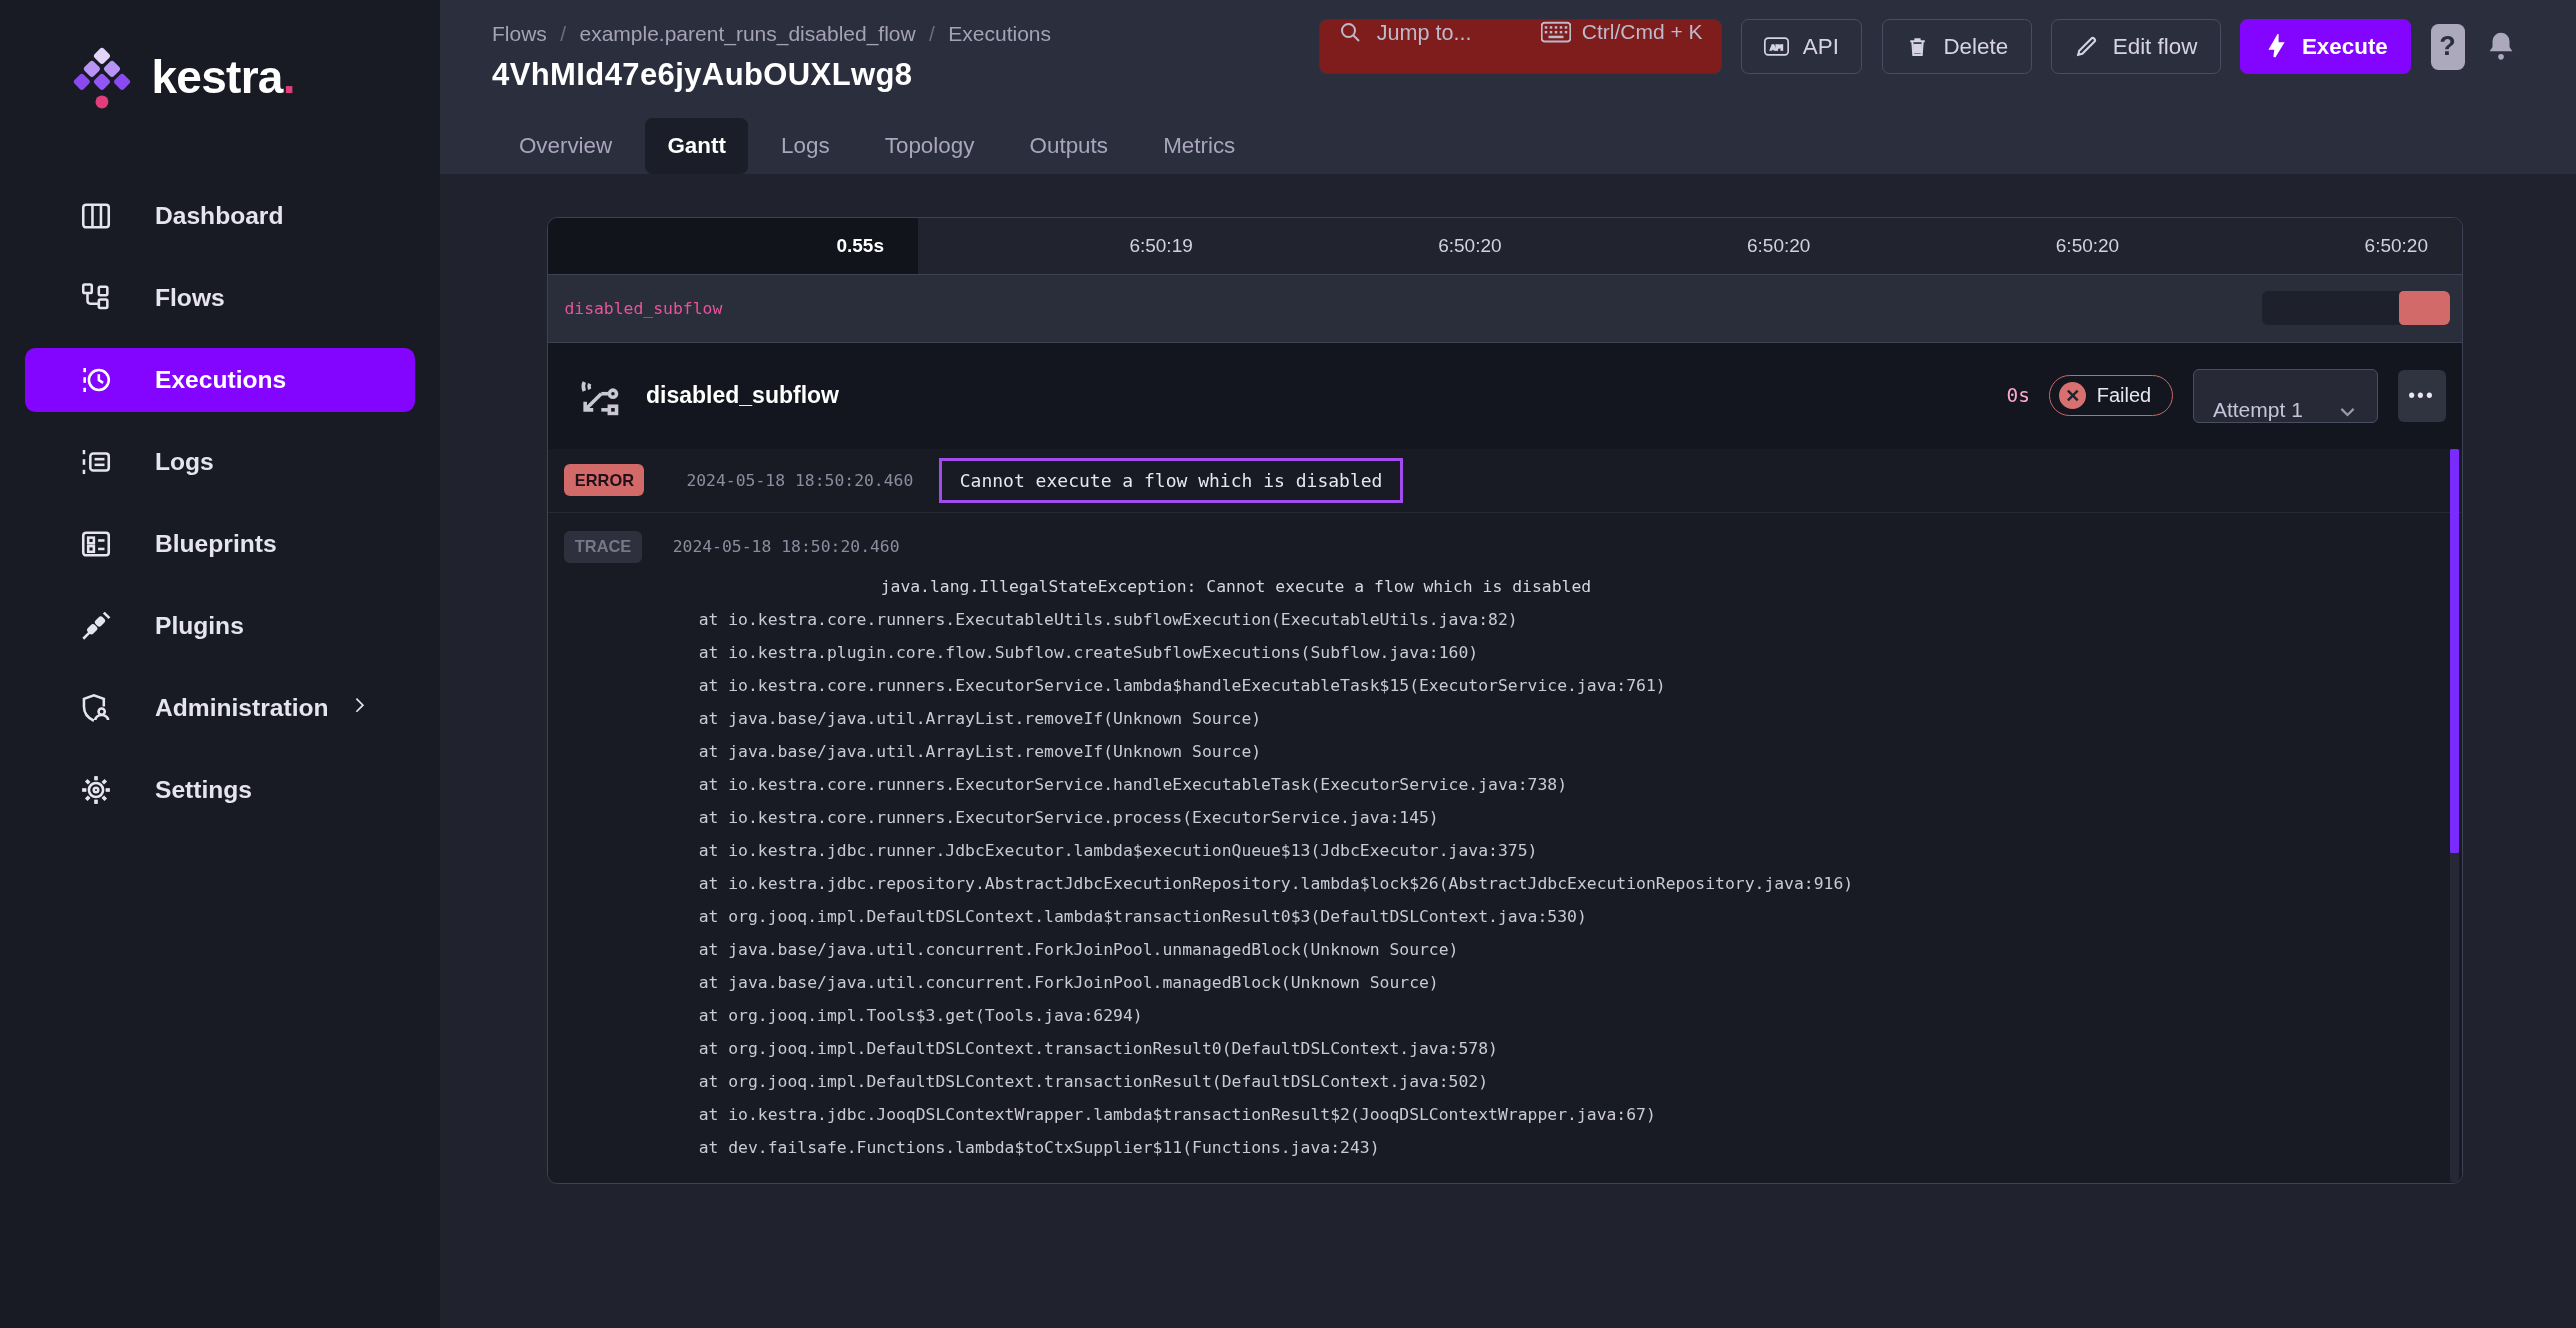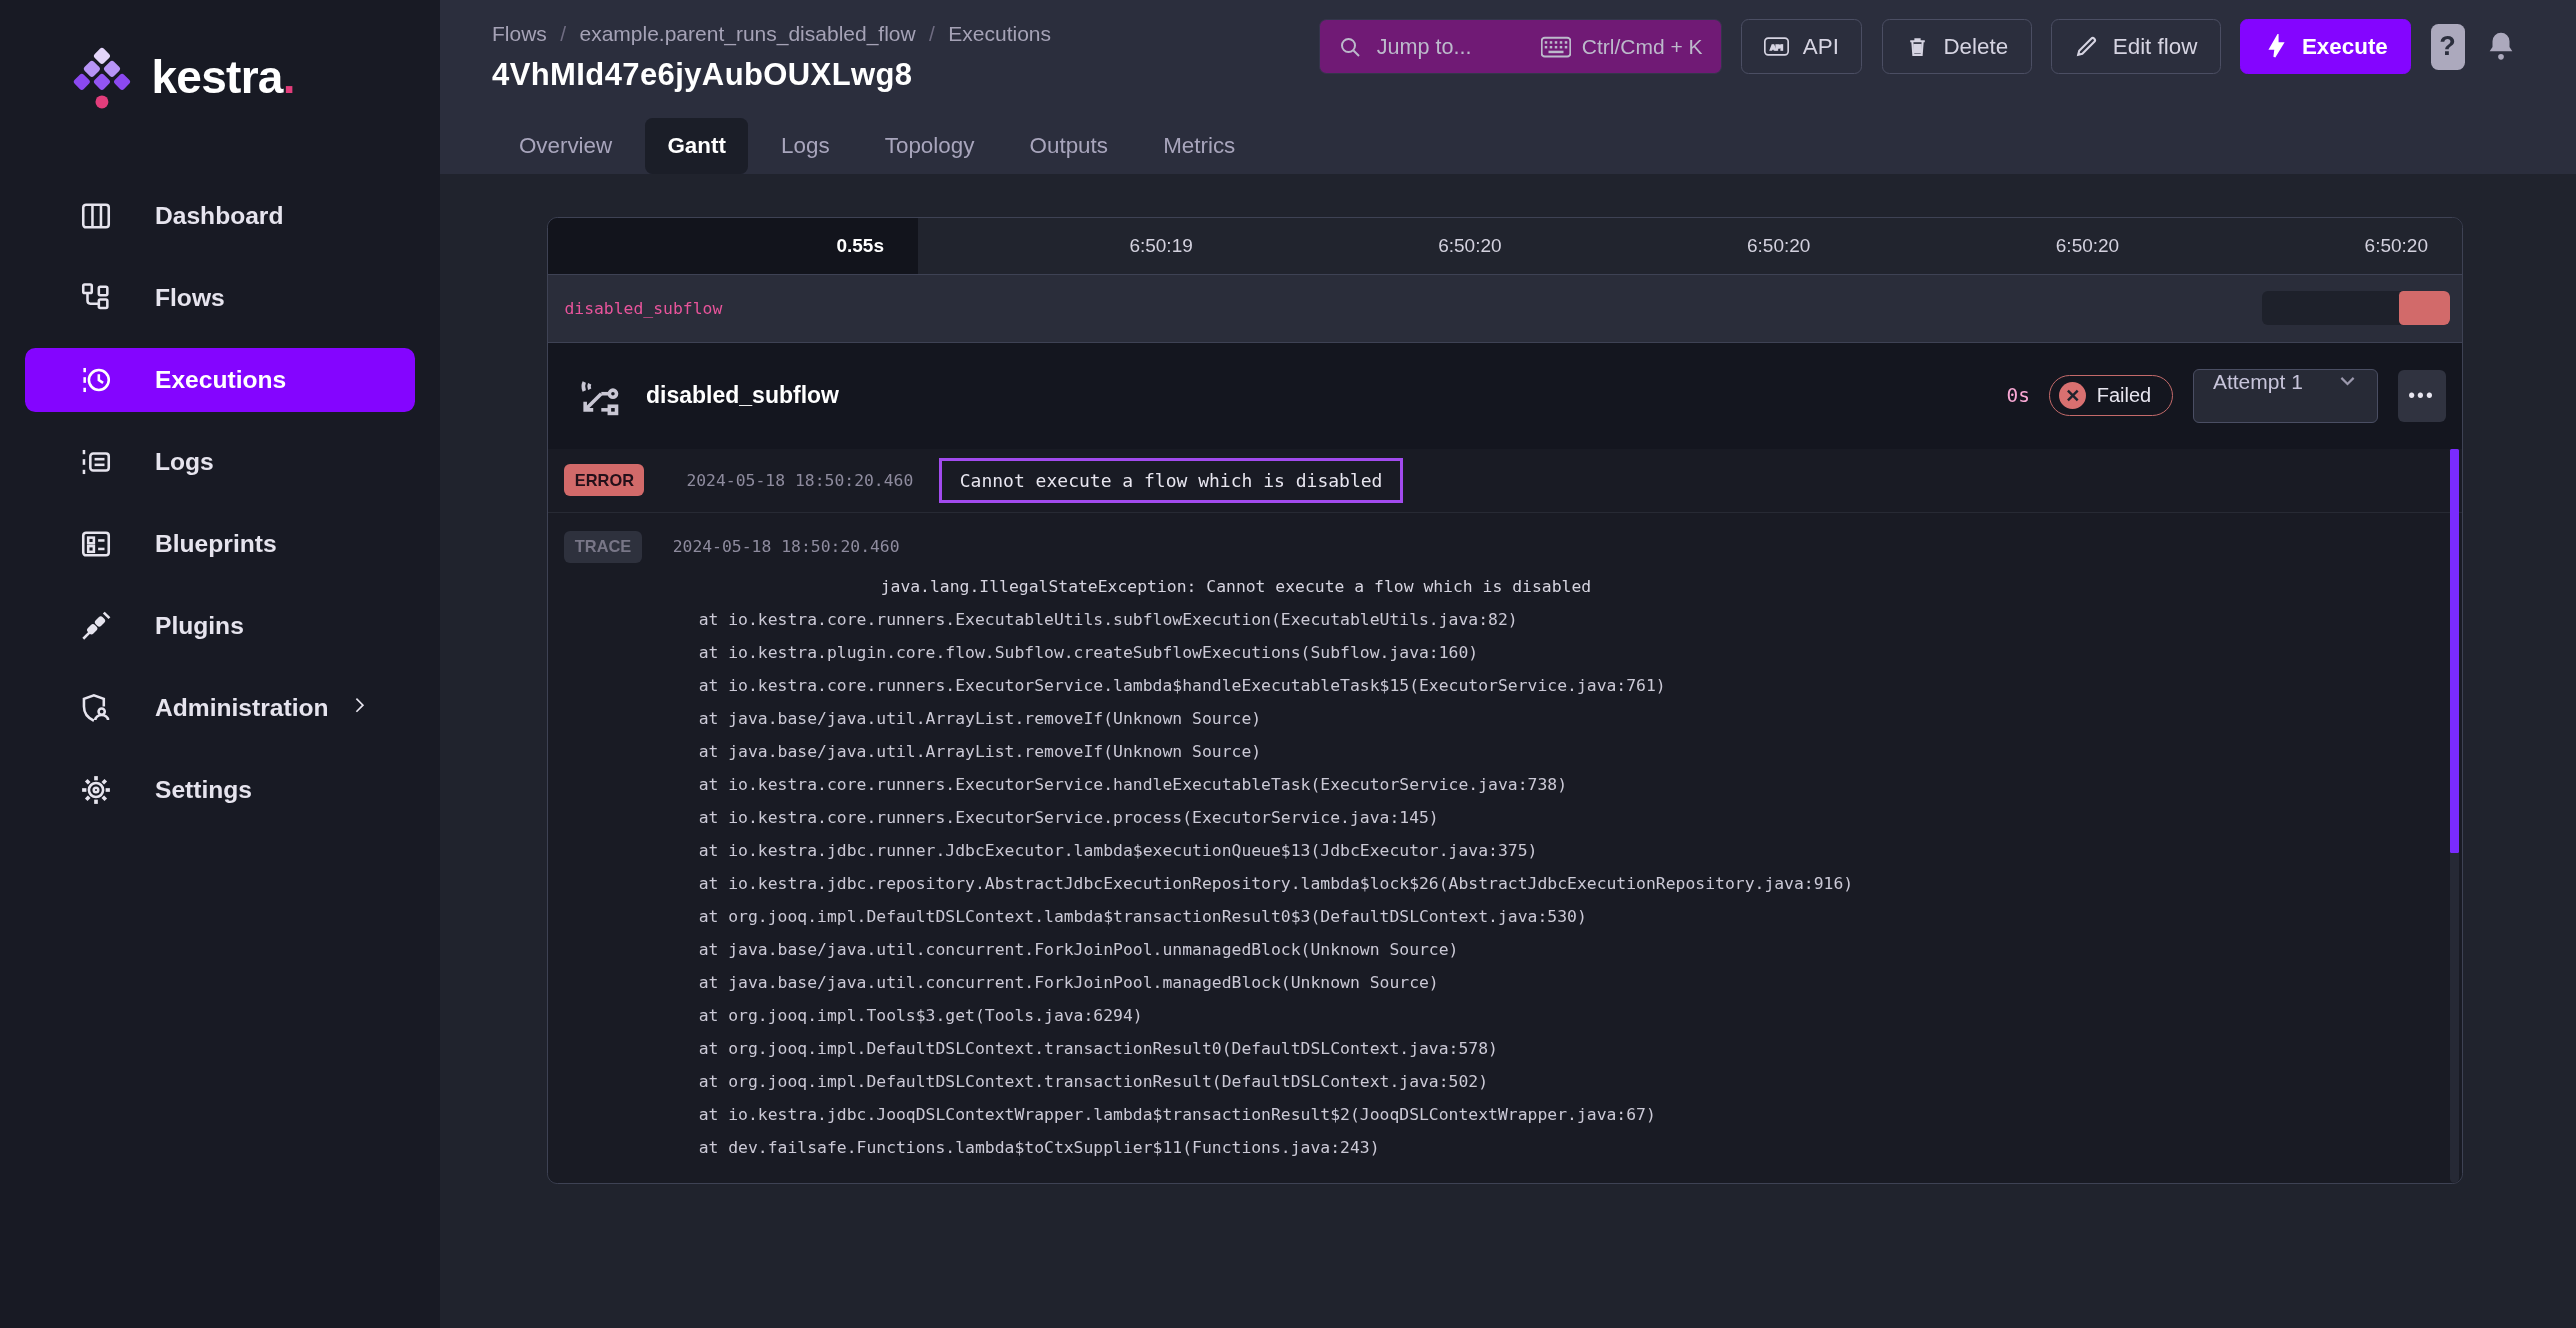"Jump to..." .search { align-items: center -> flex-start; background: #701a75 -> #7f1d1d }
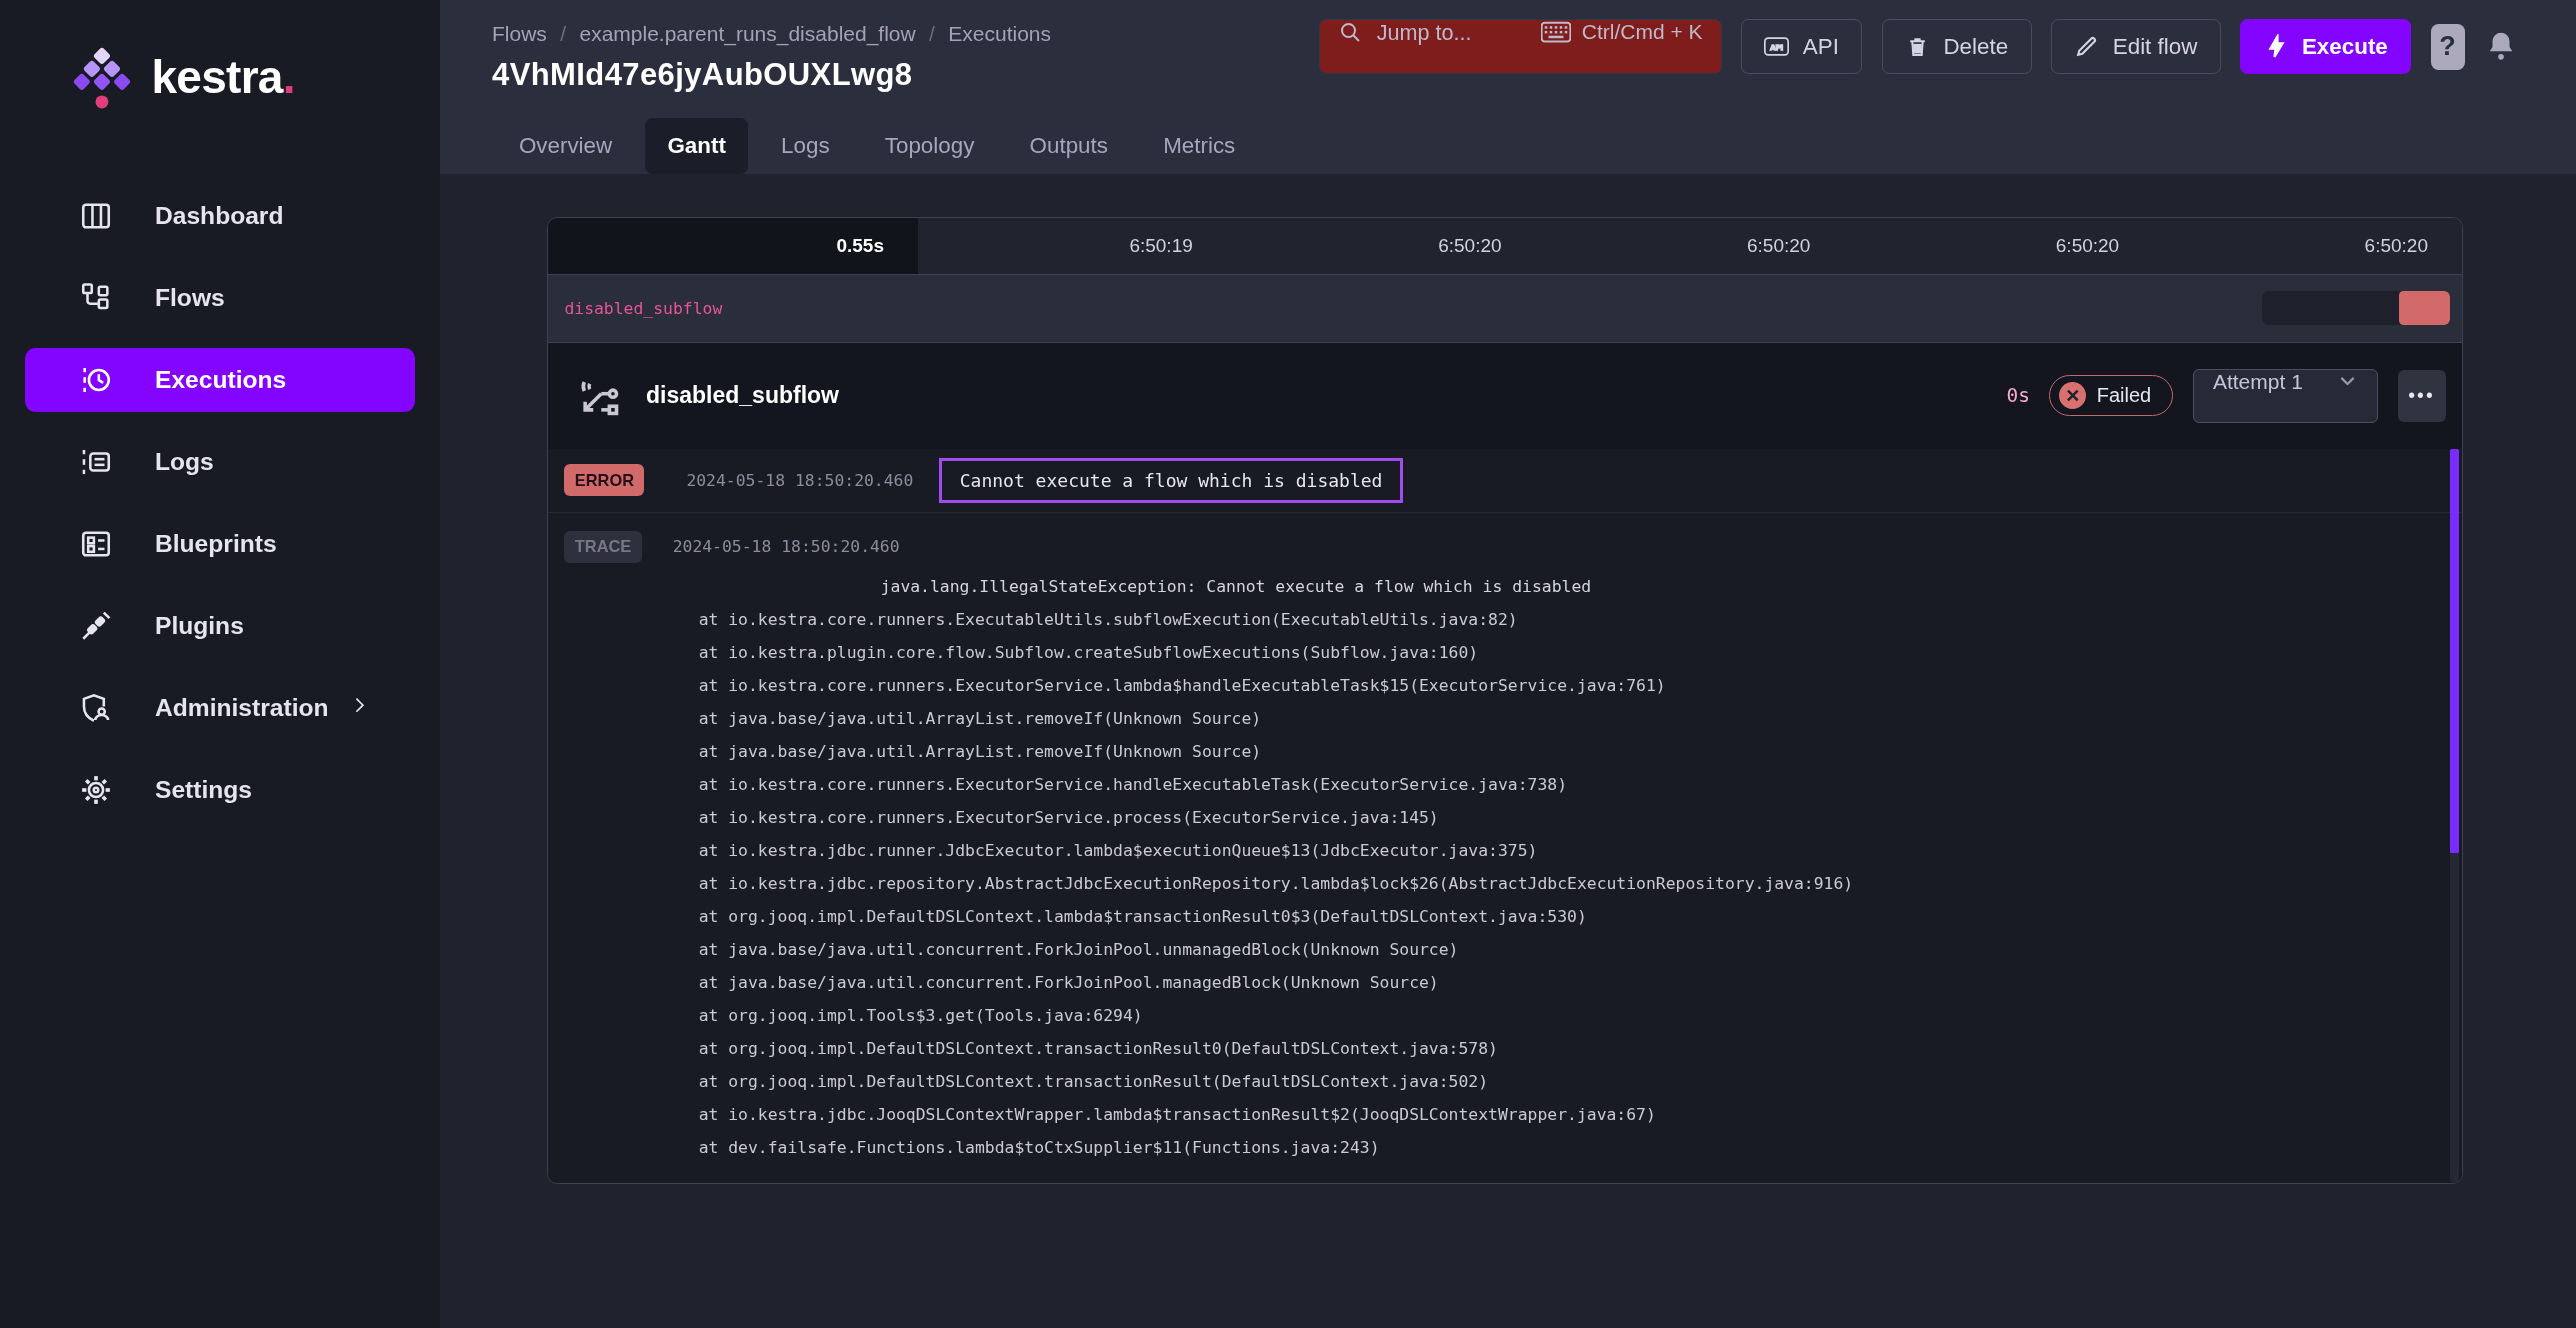"Attempt 1" .select { align-items: flex-start -> flex-end }
